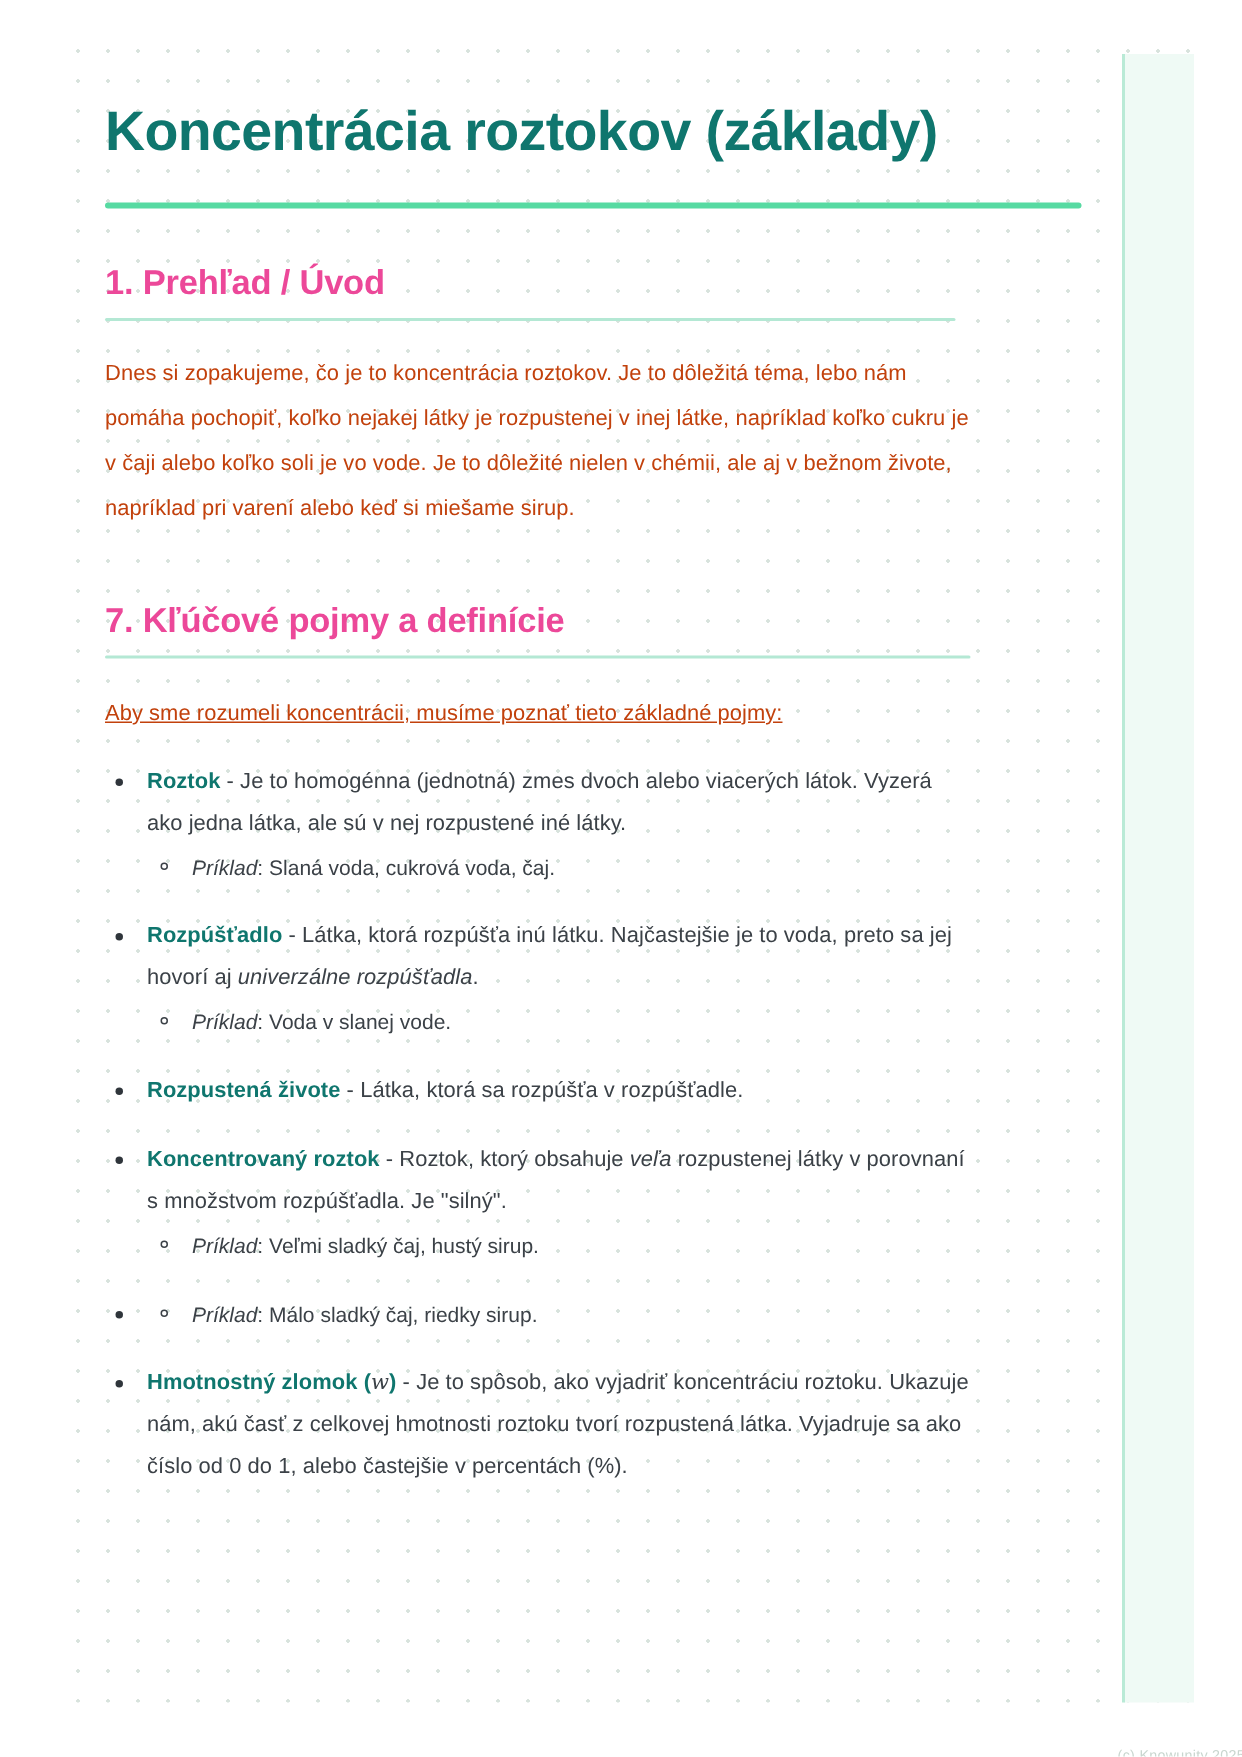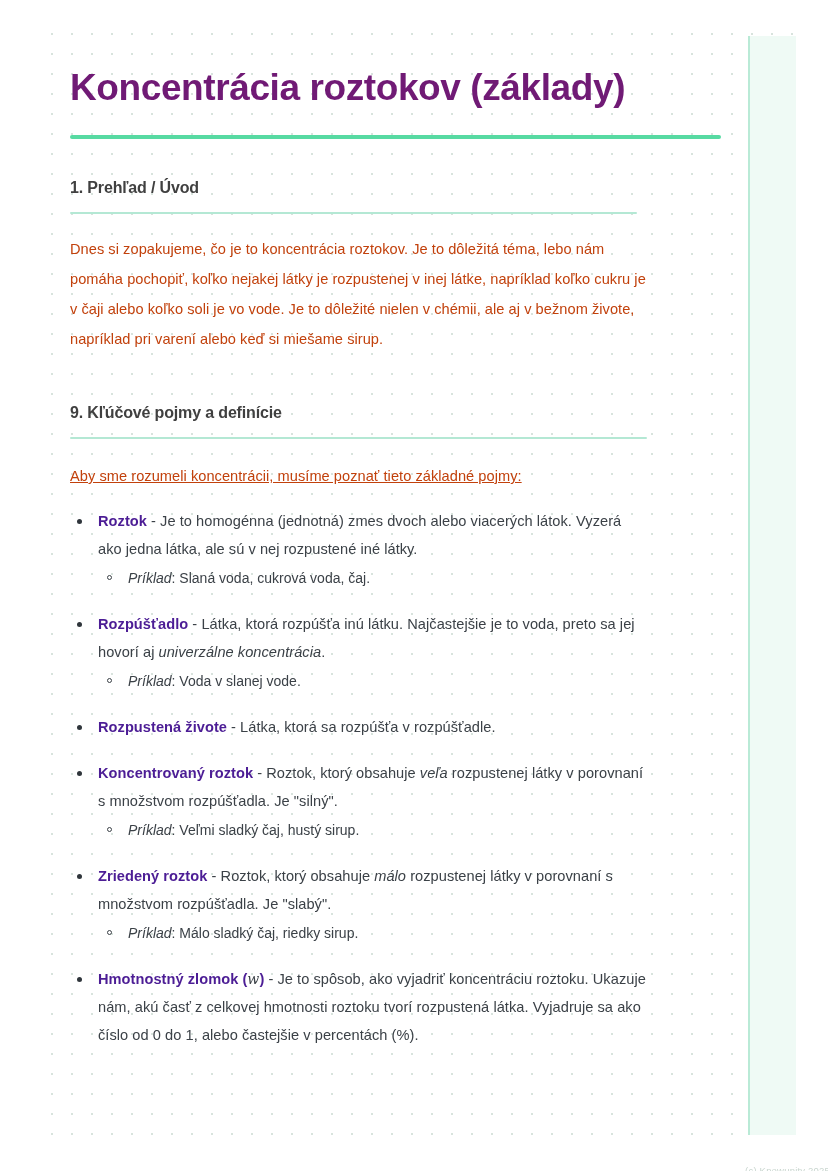"Koncentrácia roztokov (základy)" .doc-title { color: #701a75 -> #0f766e }
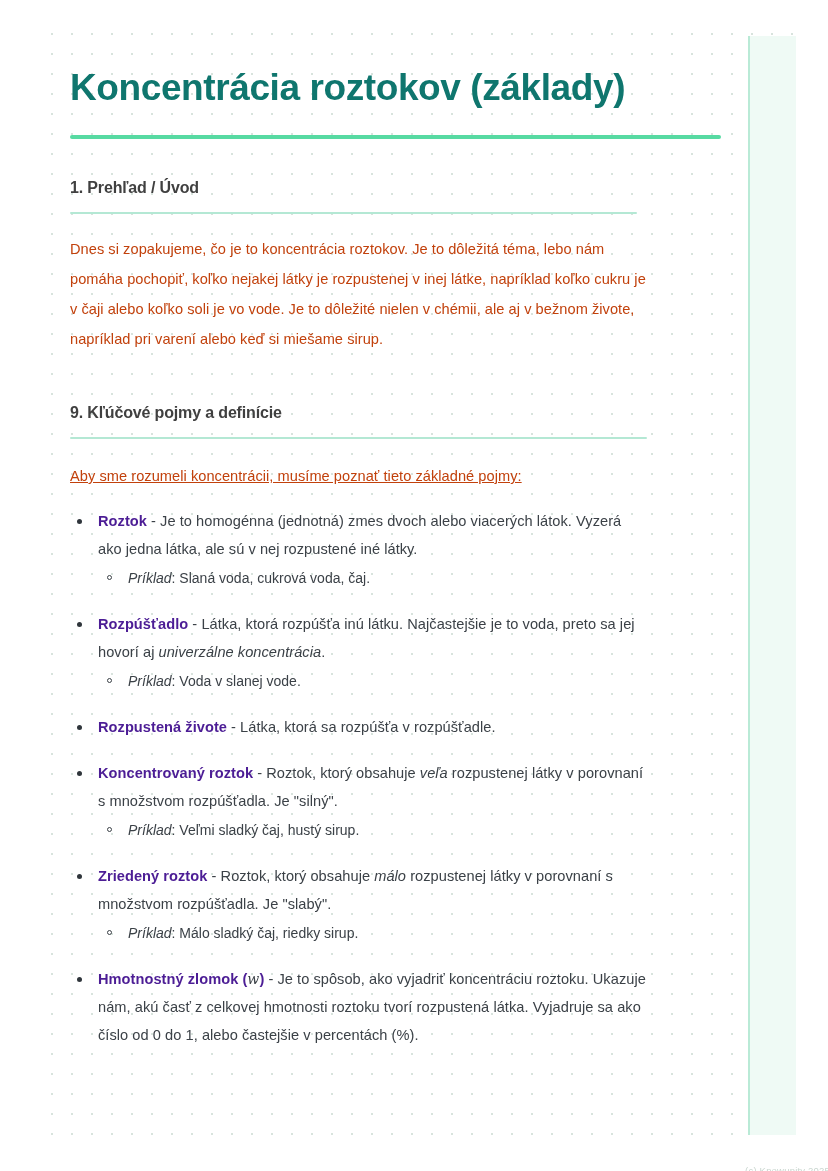"1. Prehľad / Úvod" .section-heading { color: #404040 -> #ec4899; font-size: 16px -> 23px }
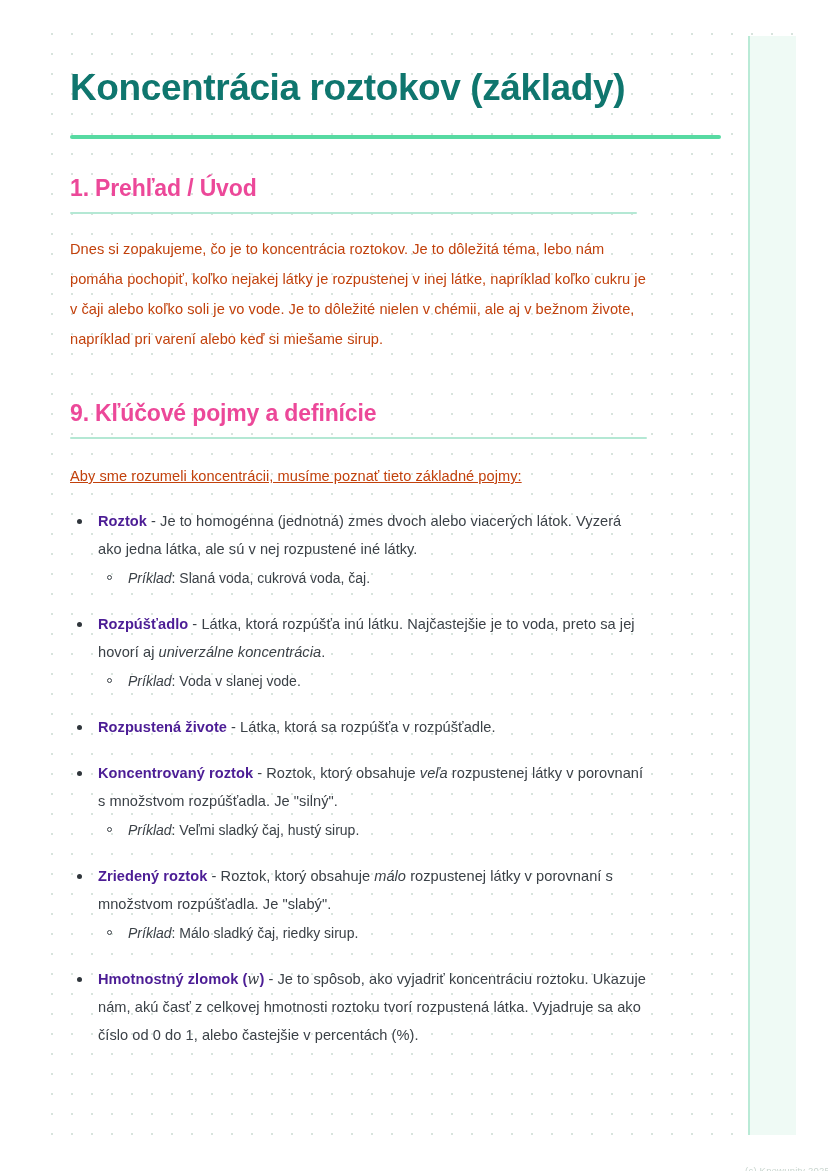"9. Kľúčové pojmy a definície" h2.section-heading { text: 9 -> 7 }
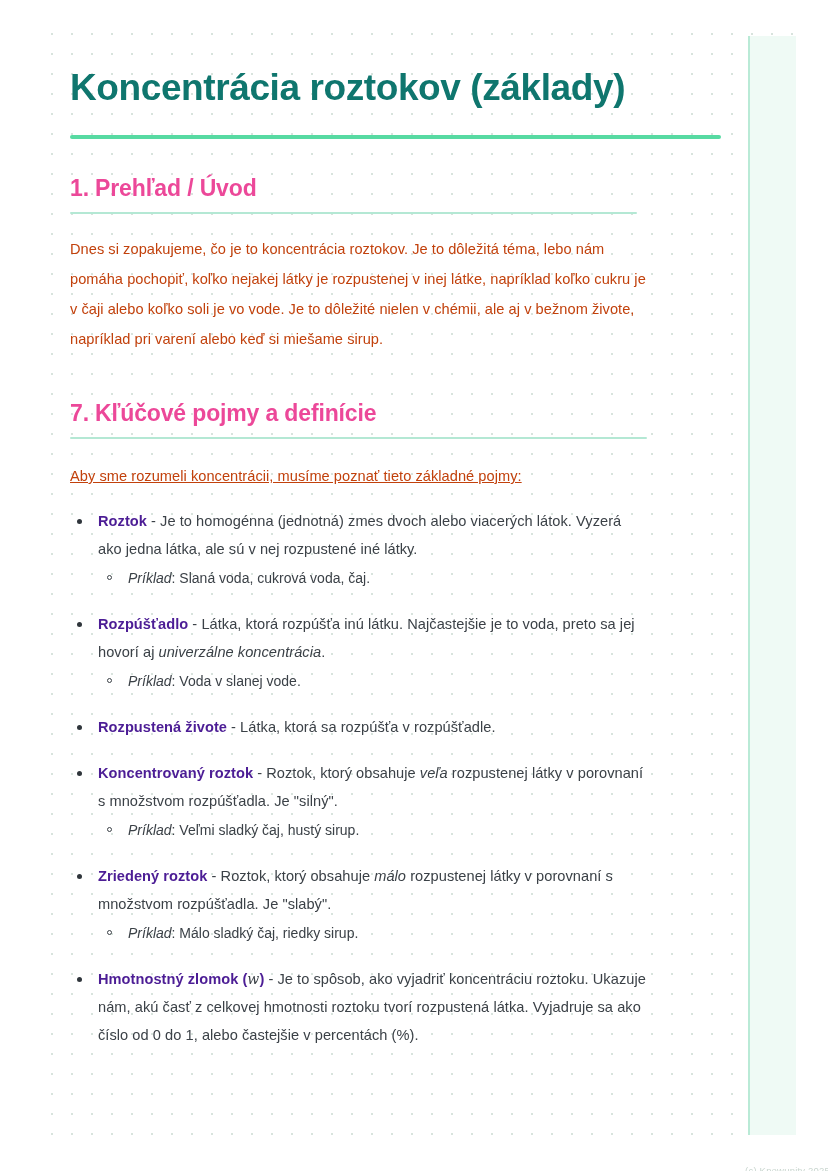"Roztok" .term-line b, .term-name { color: #4c1d95 -> #0f766e }
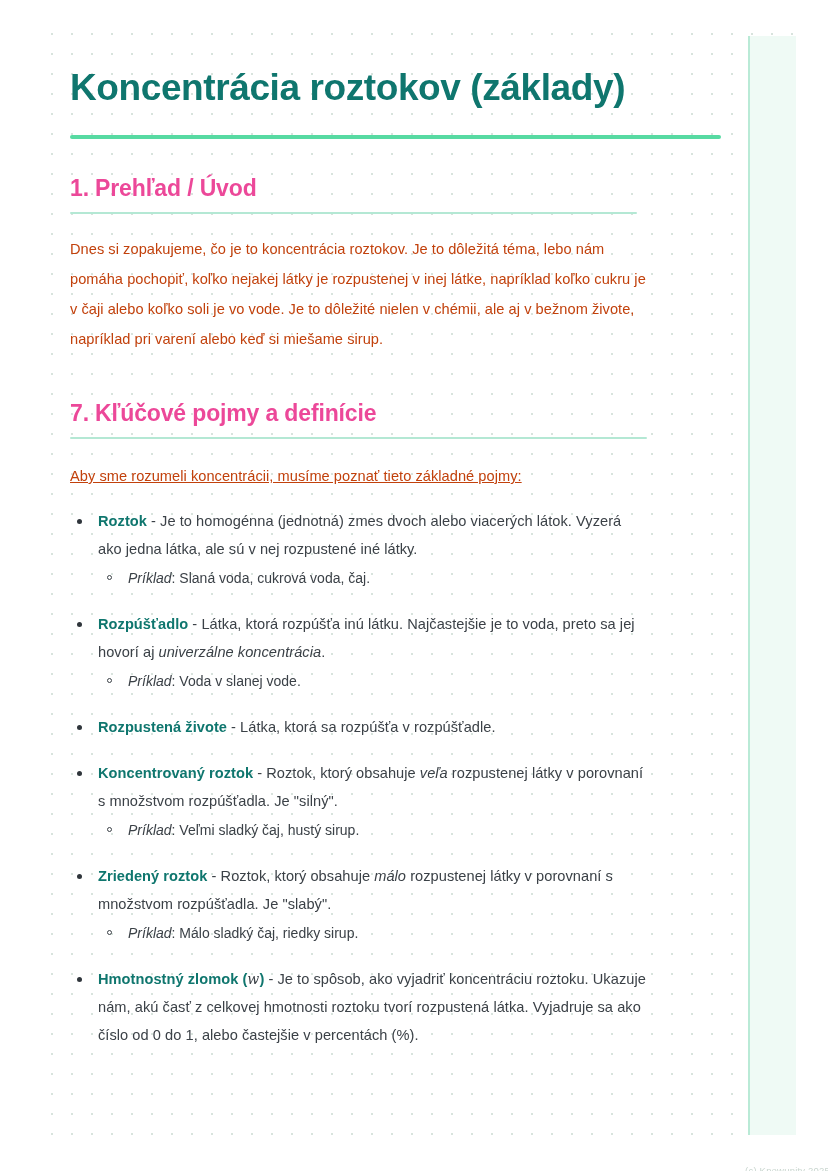"univerzálne koncentrácia" i.em { text: koncentrácia -> rozpúšťadla }
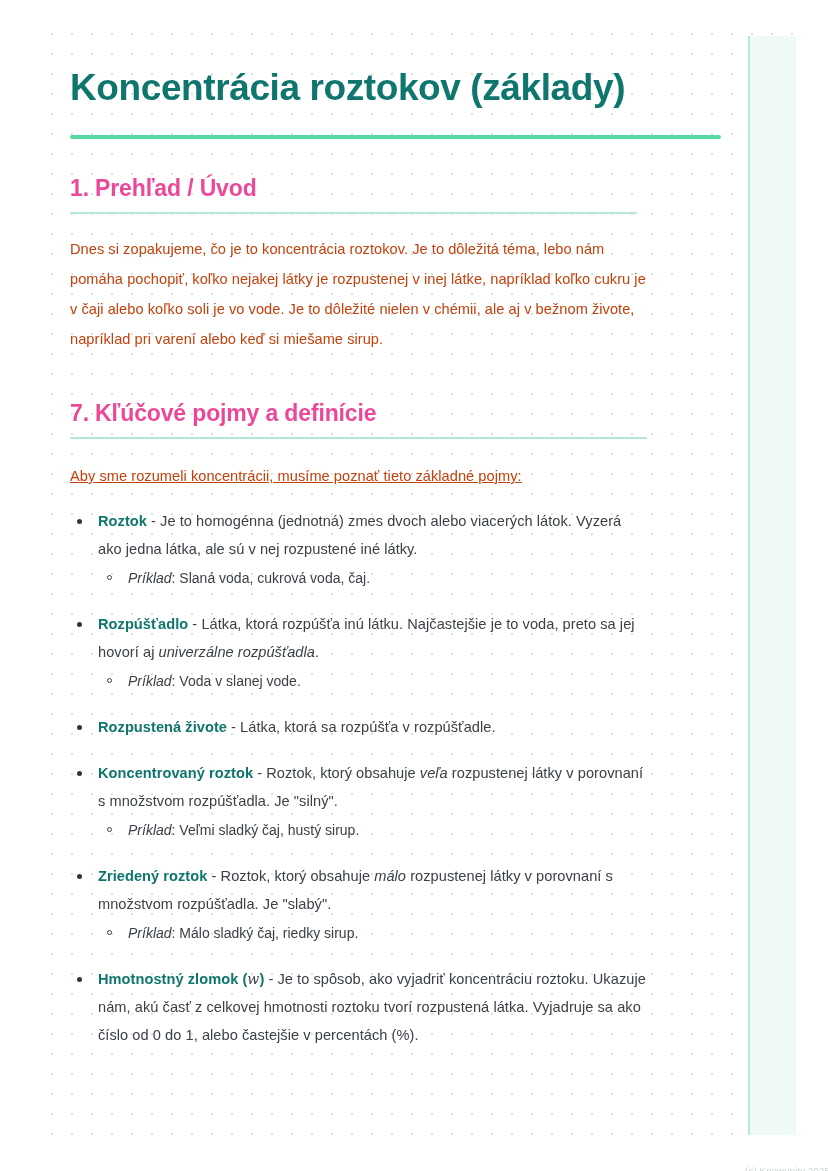"Zriedený roztok - Roztok, ktorý" div.term-line { html: <div> <b>Zriedený roztok</b><span> - </span><span>Roztok, ktorý obsahuje </span><i>málo</i><span> rozpustenej látky v porovnaní s množstvom rozpúšťadla. Je "slabý".</span> </div> -> none }
